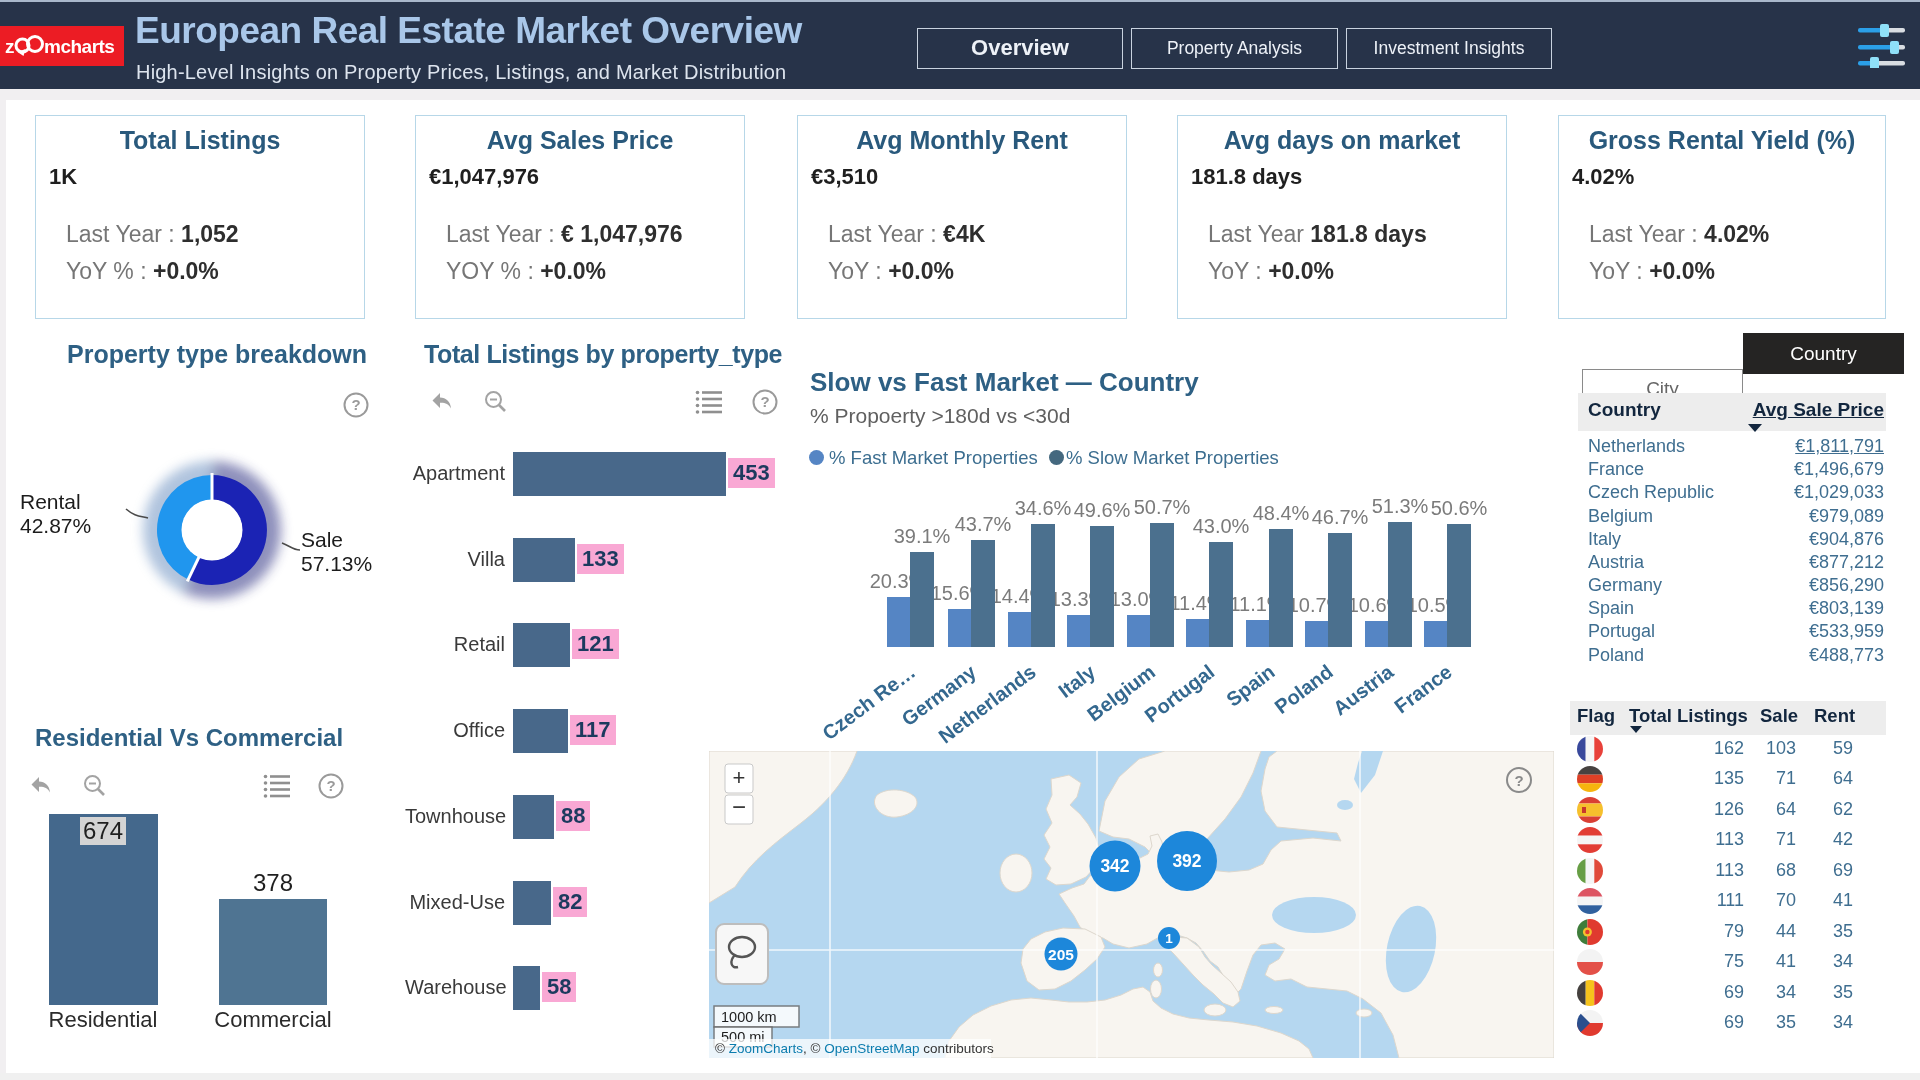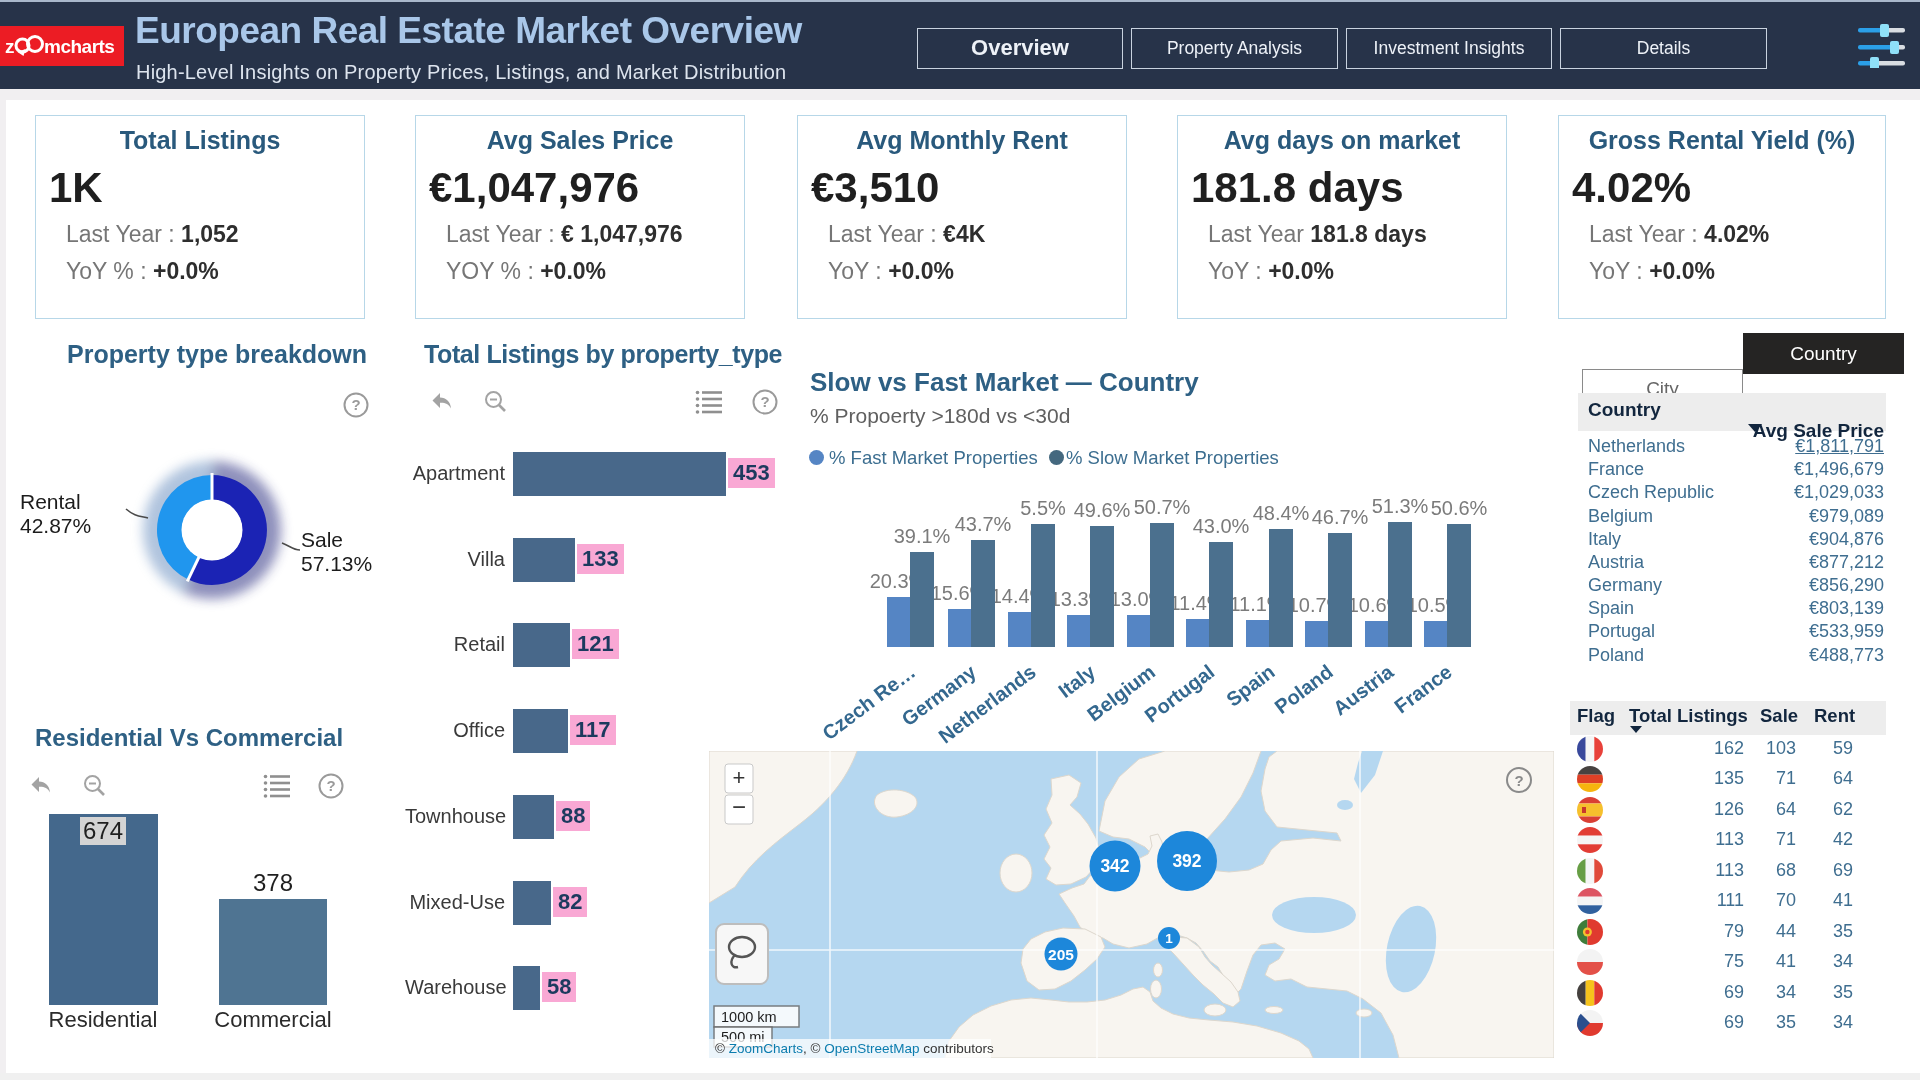"Details" div.navbtn { html: <div><span>Details</span></div> -> none }
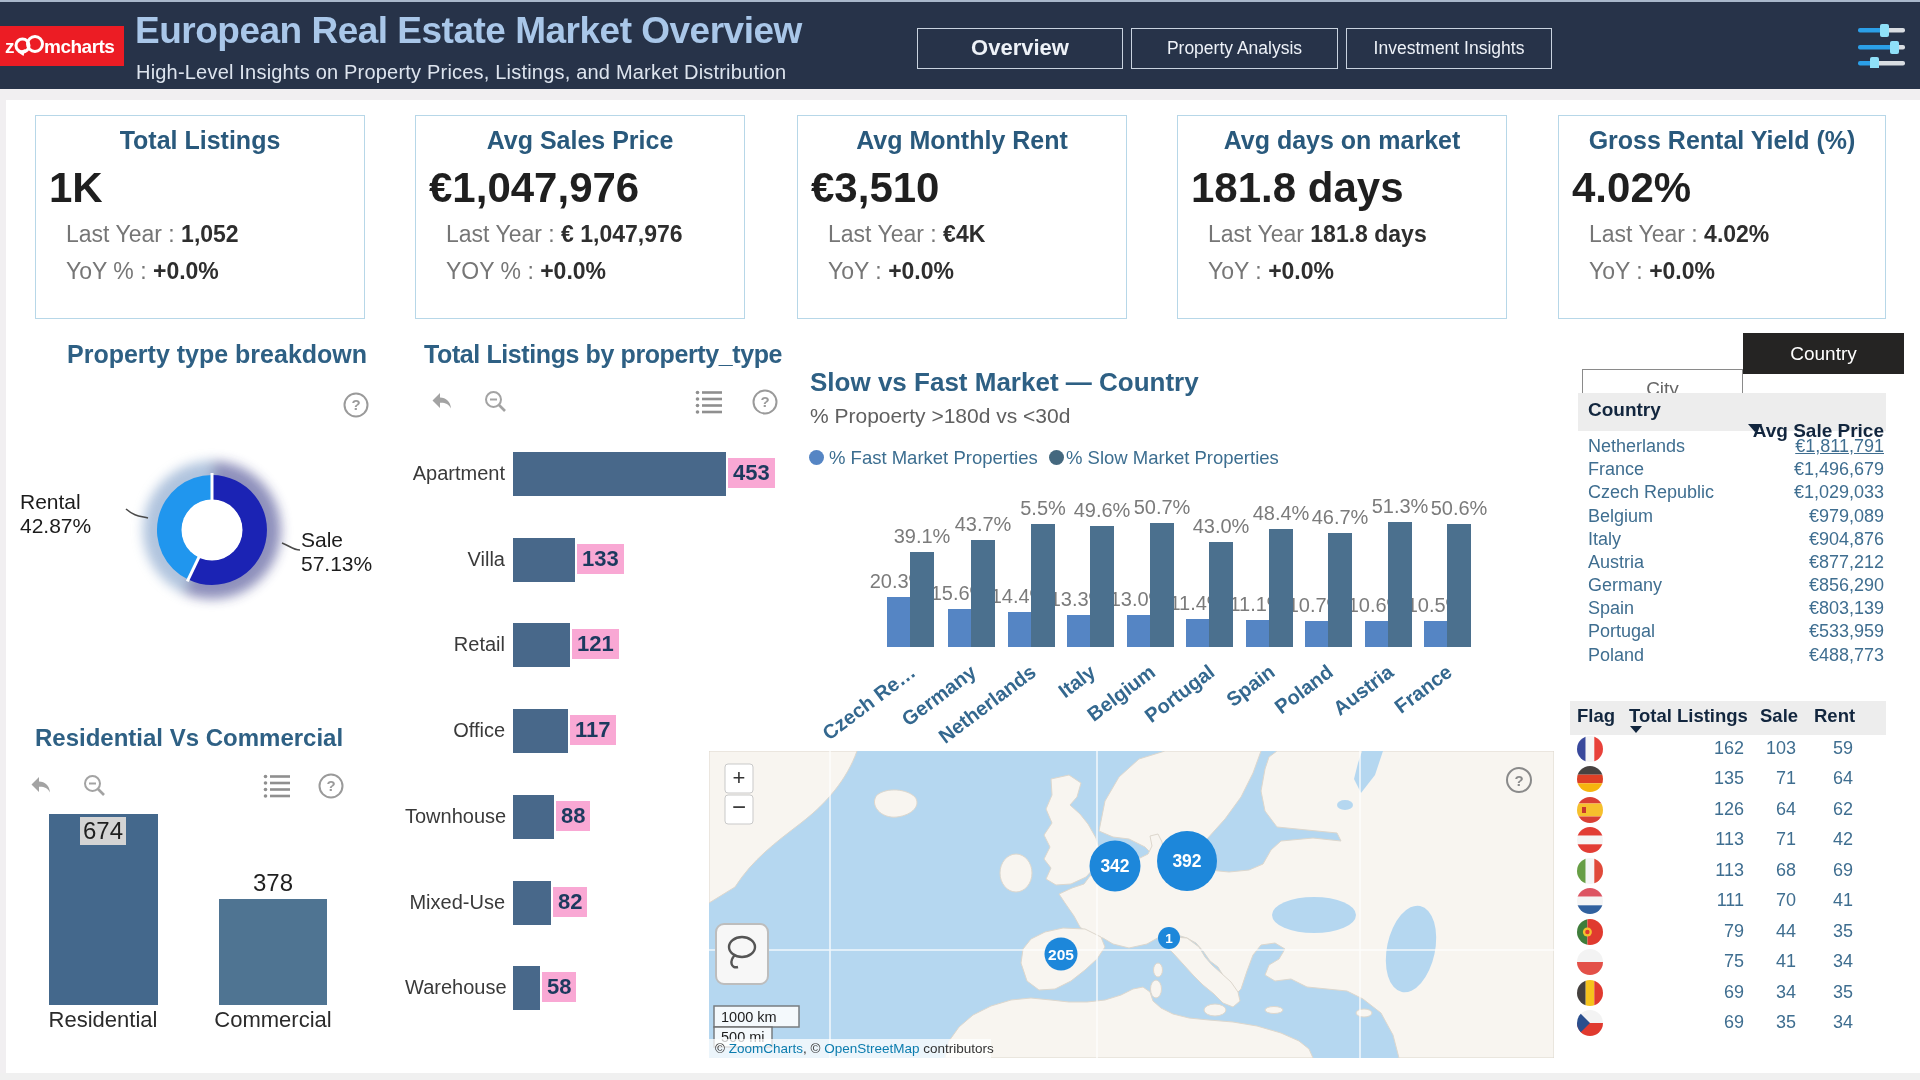"1K" .card .cv { font-size: 42px -> 22px }
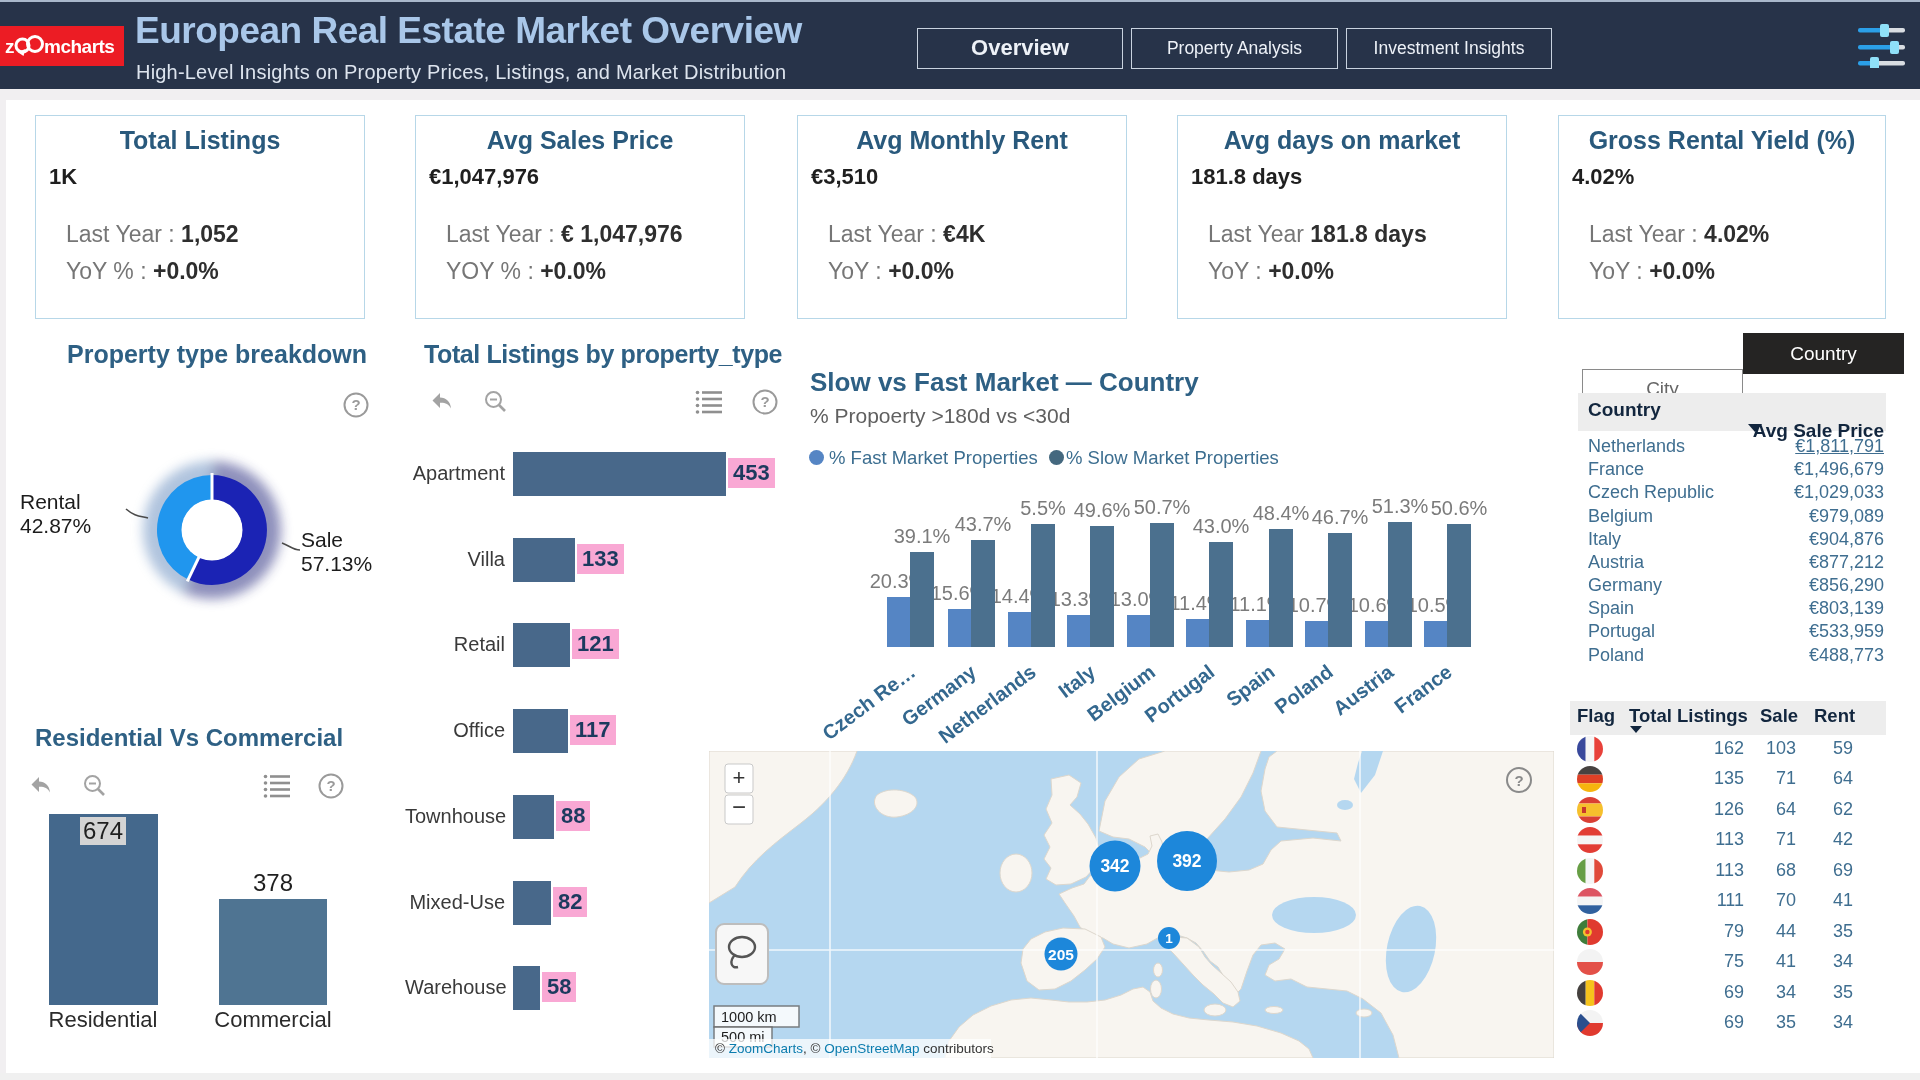"Avg Sale Price" div.thead { text-decoration: none -> underline; top: 420px -> 399px }
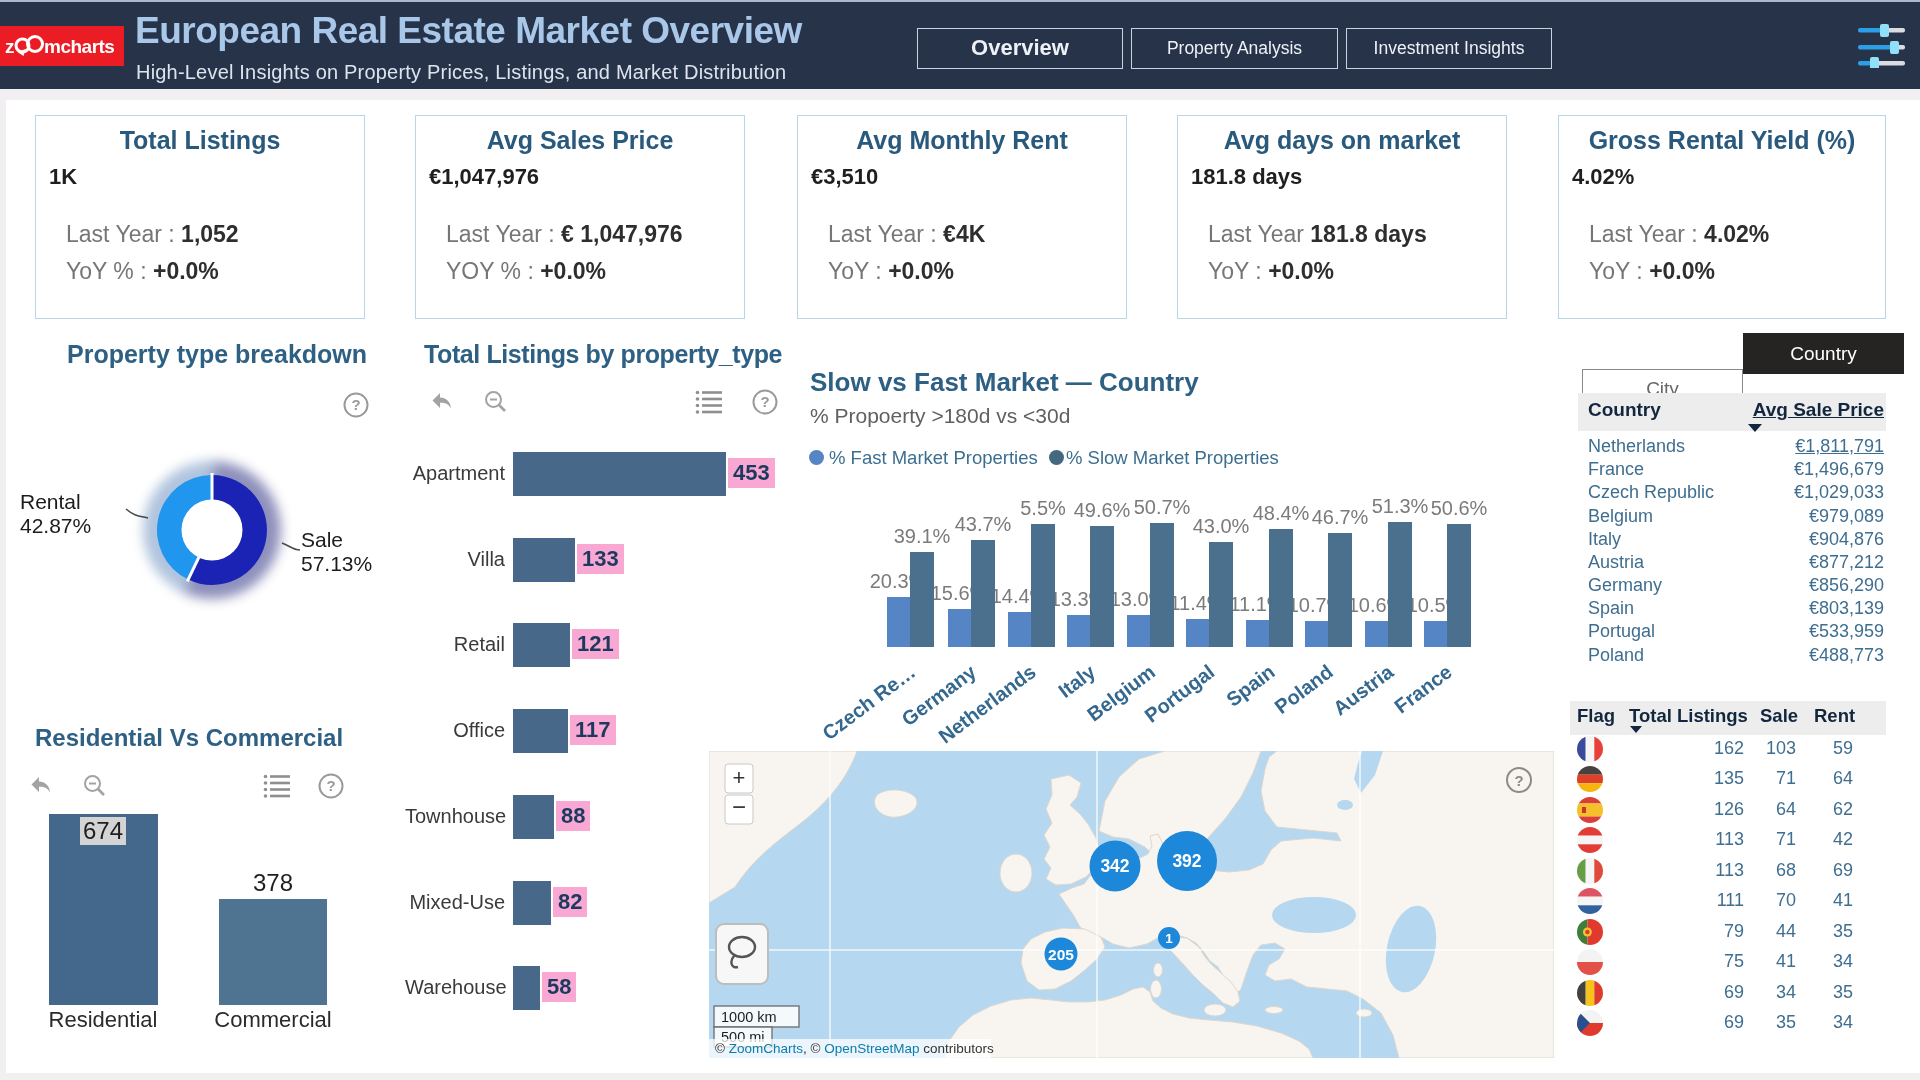"5.5%" div.slab { text: 5.5% -> 34.6% }
